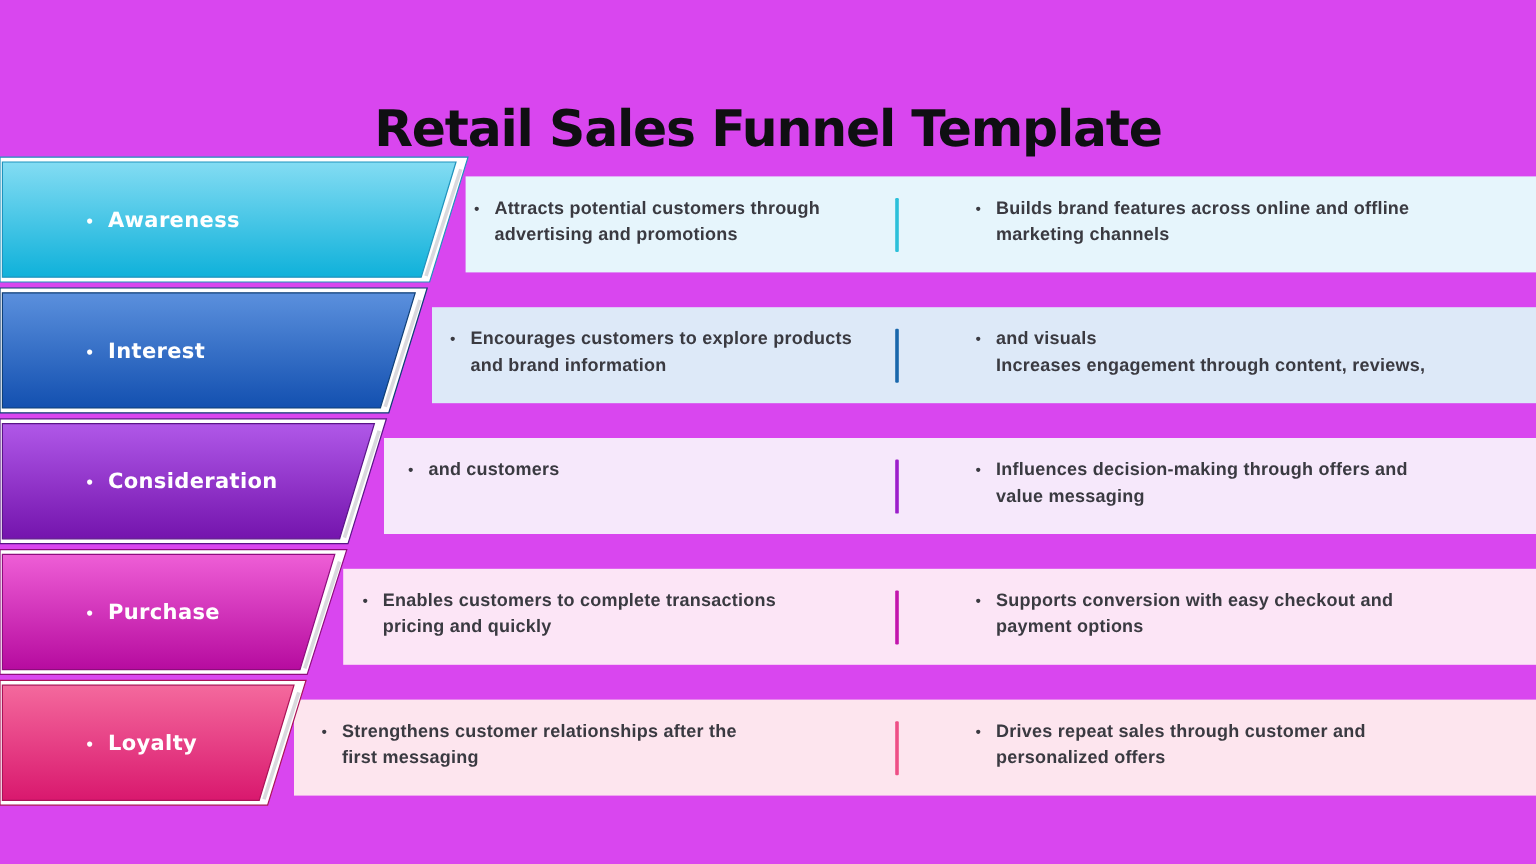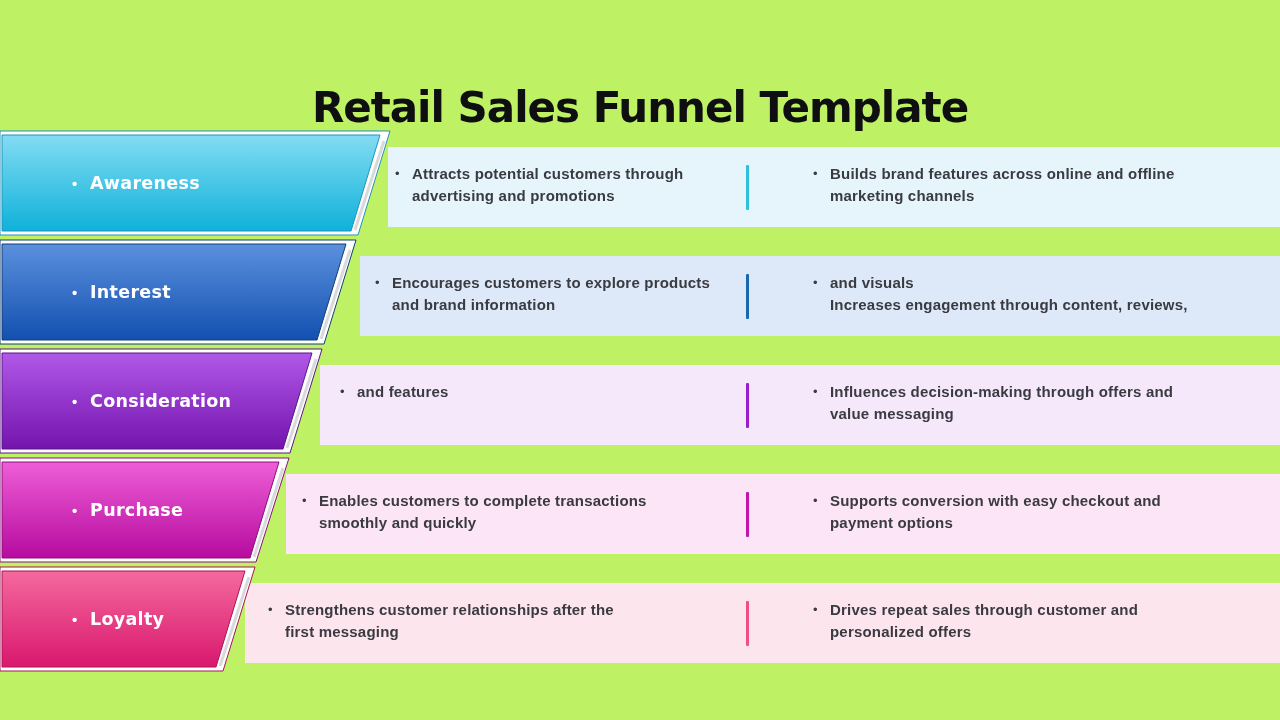"Retail Sales Funnel Template" #page { background: #bef264 -> #d946ef }
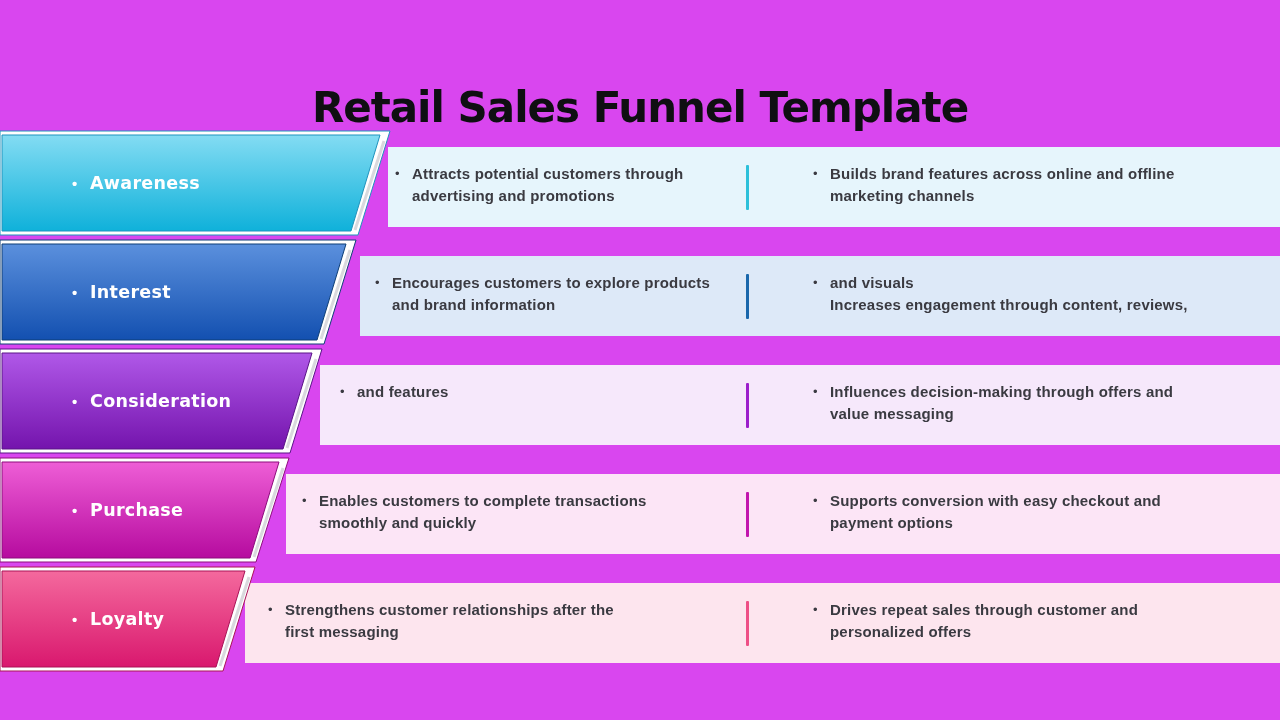"and features" span { text: features -> customers }
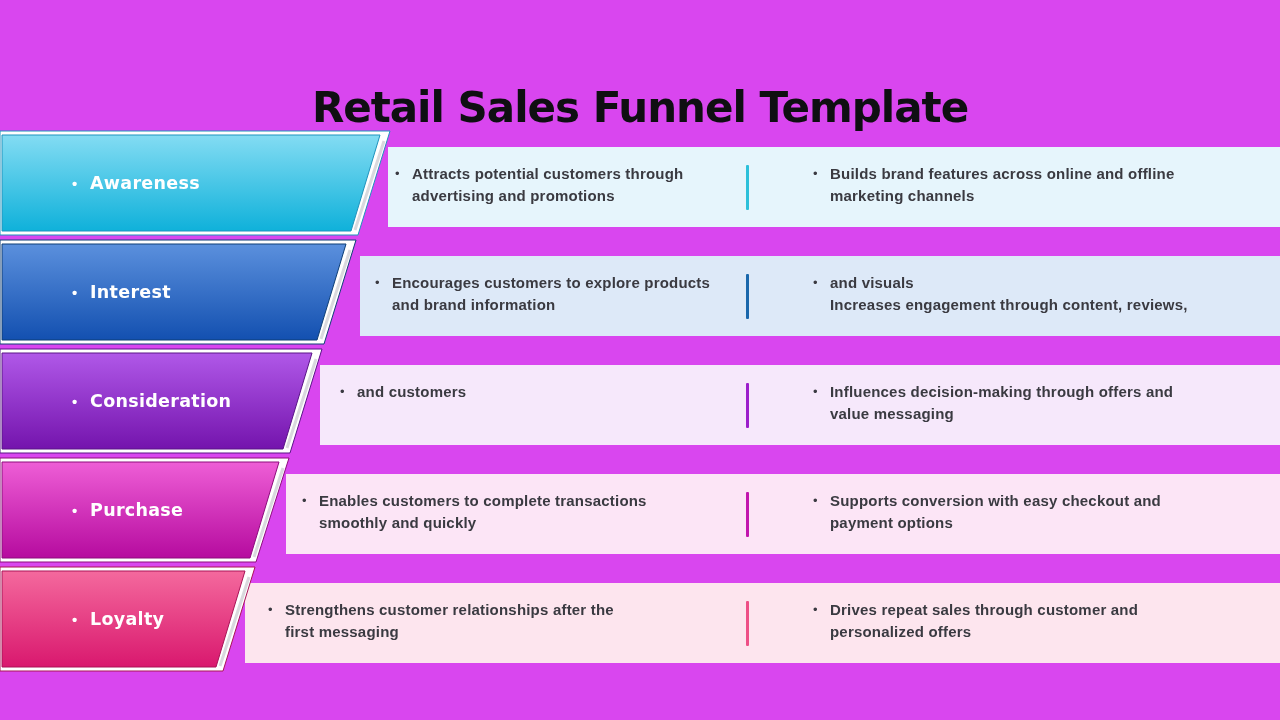"smoothly and quickly" span { text: smoothly -> pricing }
